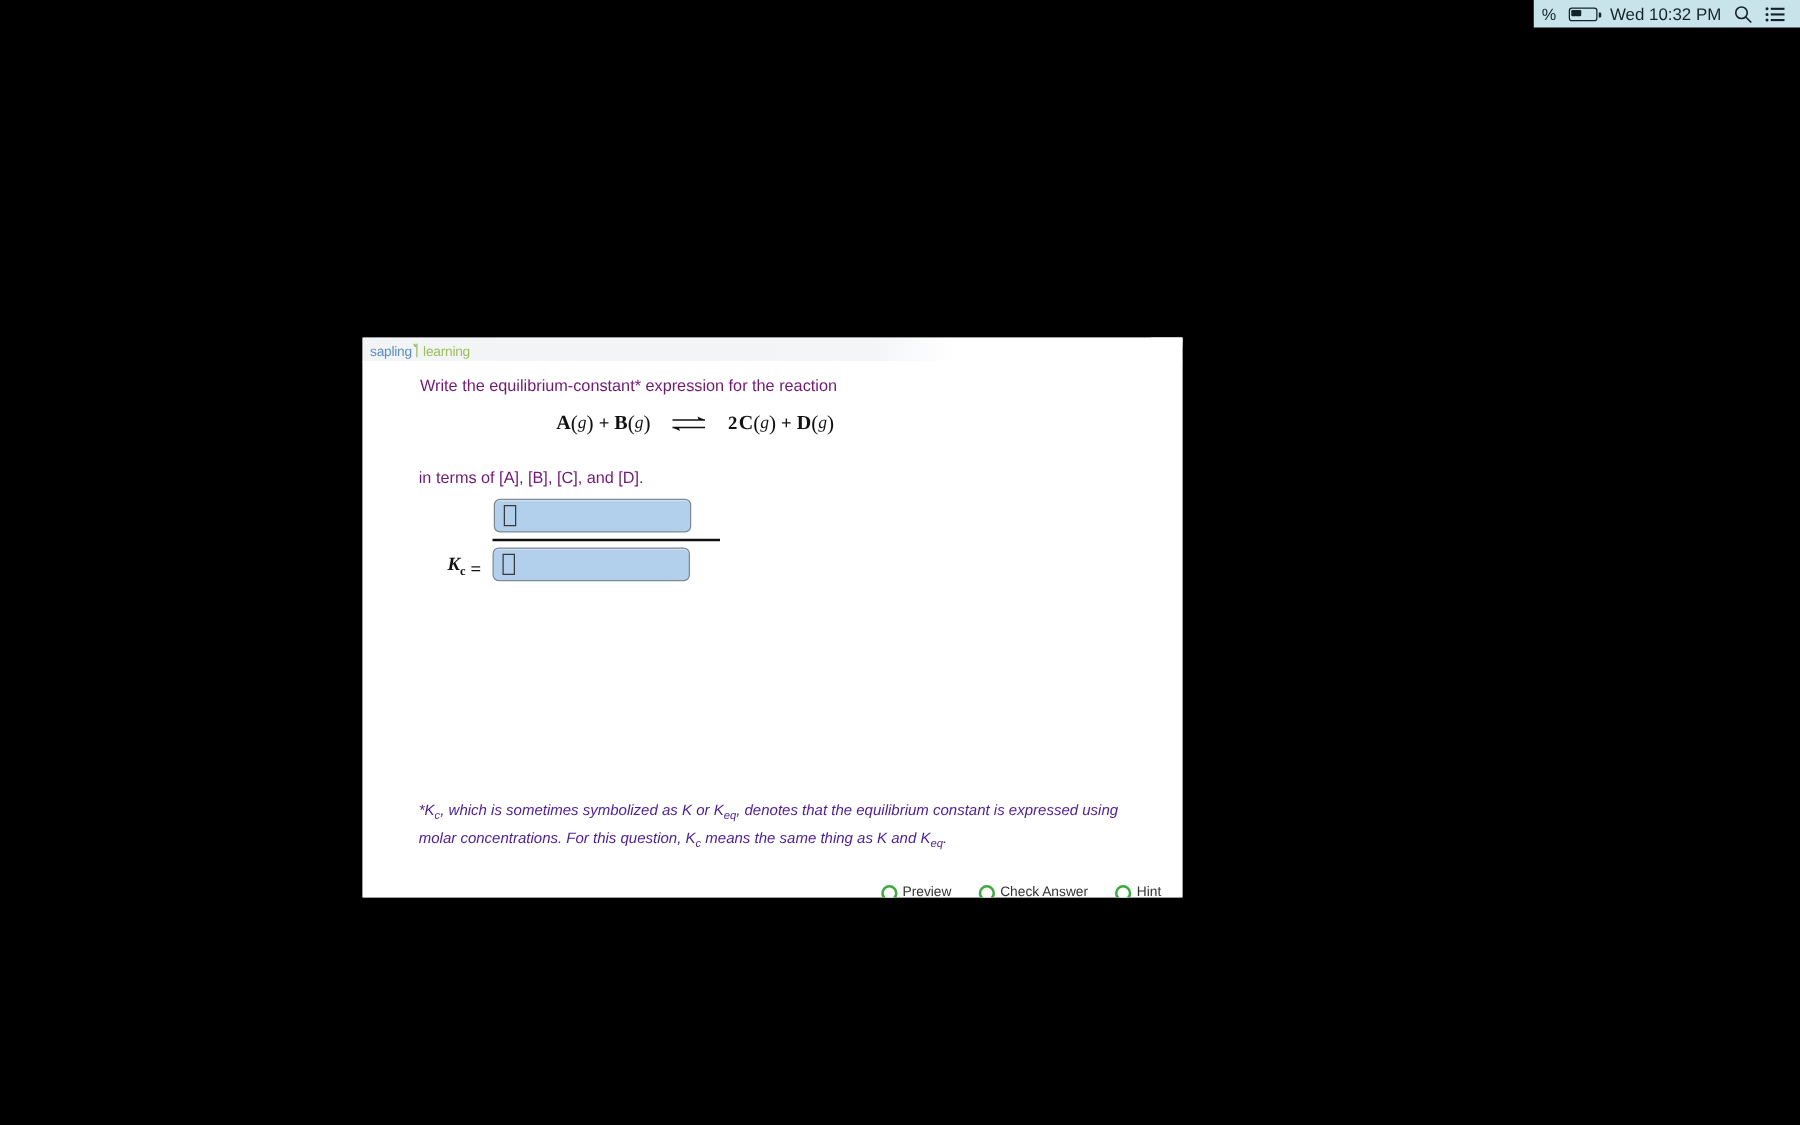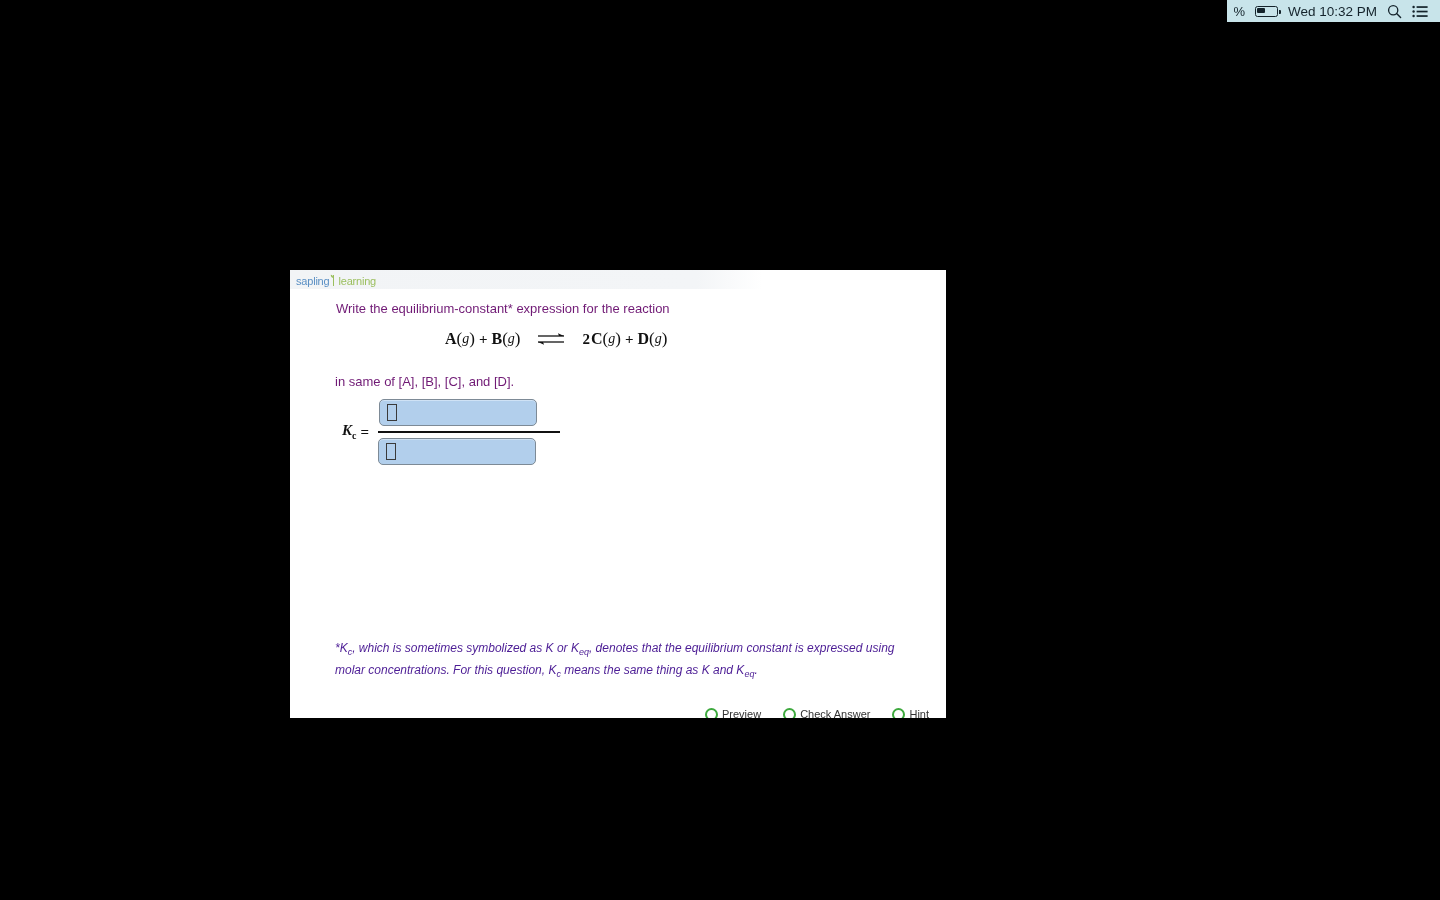"in same of [A], [B]," div.q-text { text: same -> terms }
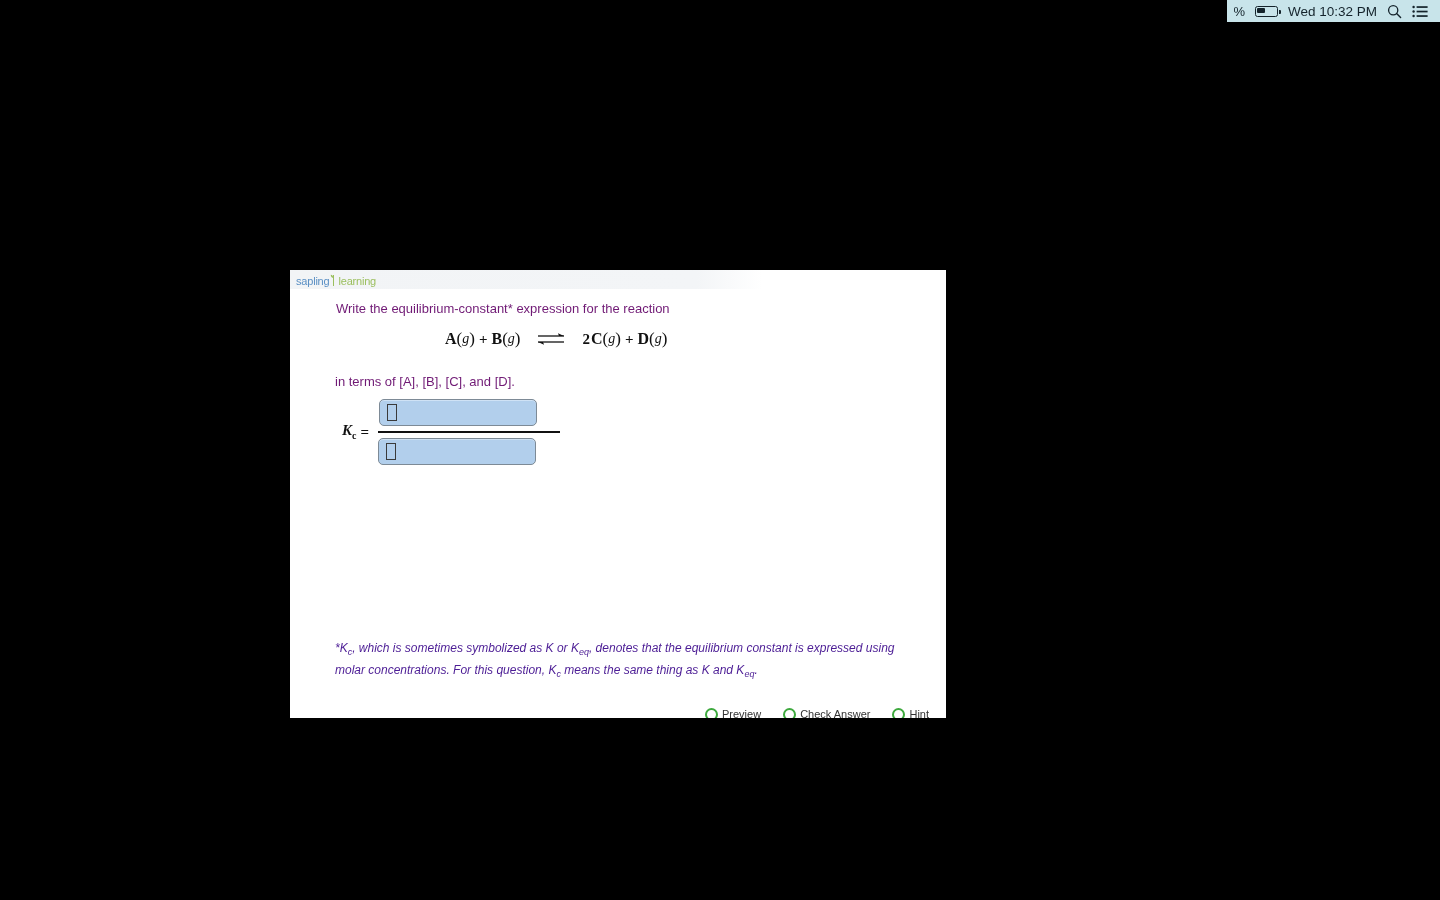"Kc" #answer-area { align-items: center -> flex-end; left: 52px -> 68px }
